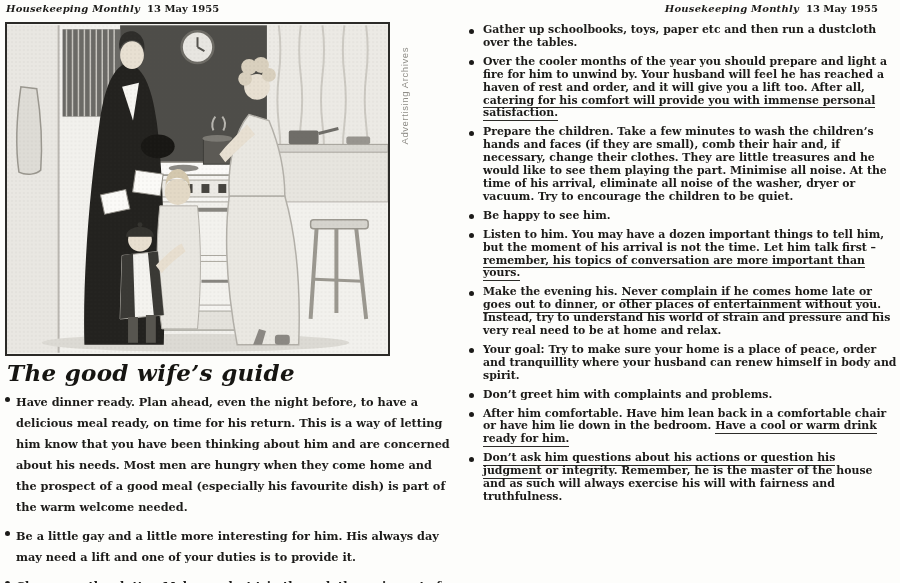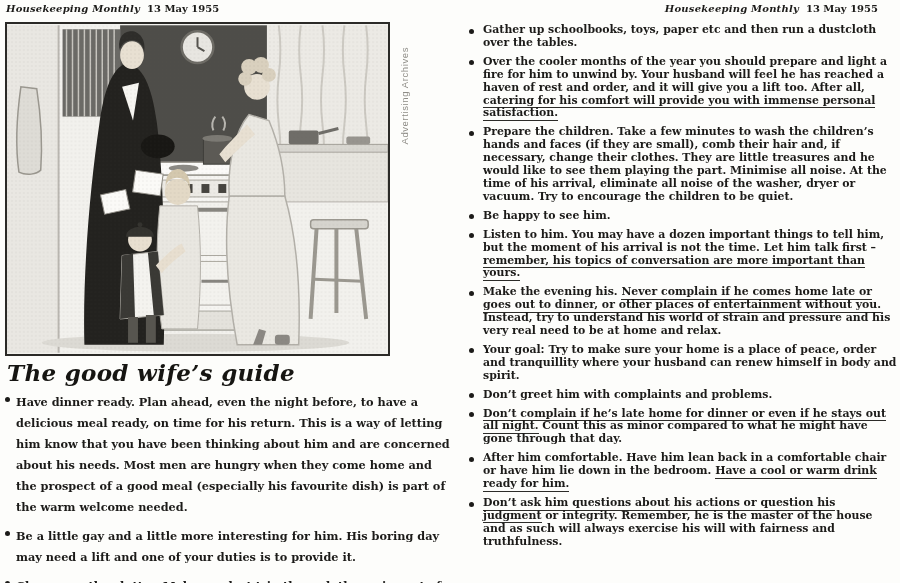"Don’t complain if he’s late" li { html: <li> <span></span> <span><span>Don’t complain if he’s late home for dinner or even if he stays out all night.</span><span> Count this as minor compared to what he might have gone through that day.</span></span> </li> -> none }
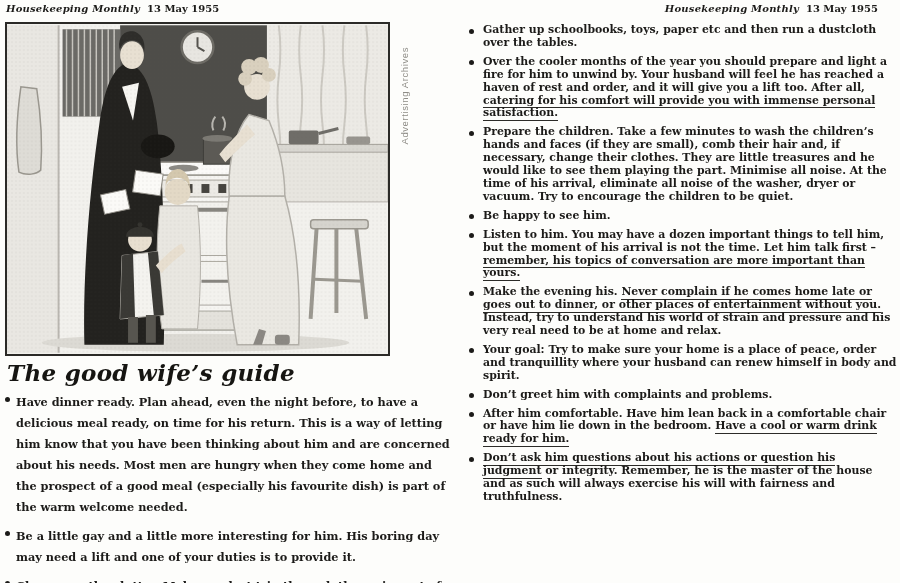"Be a little gay and" span { text: boring -> always }
